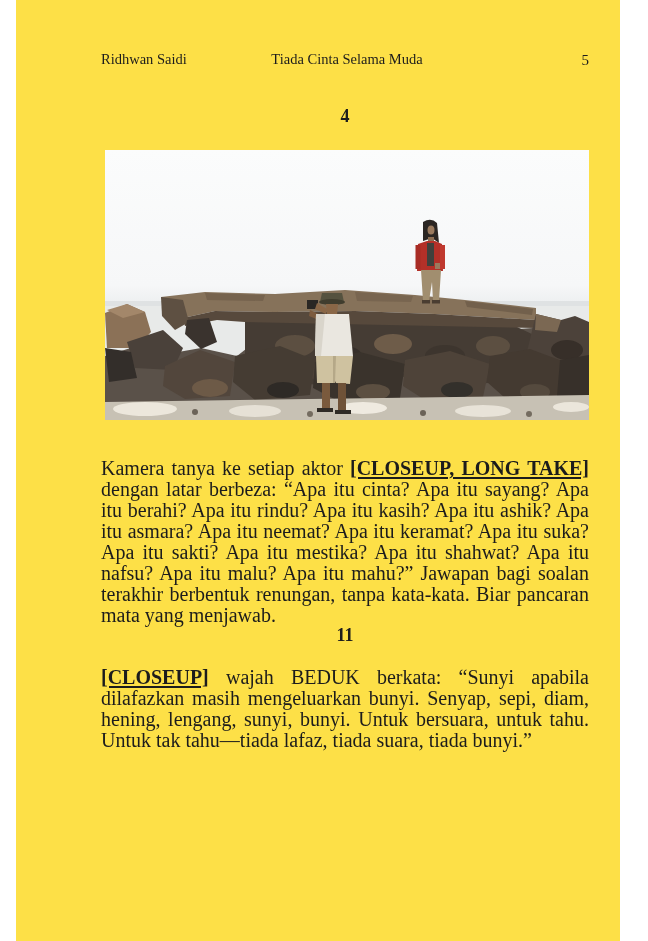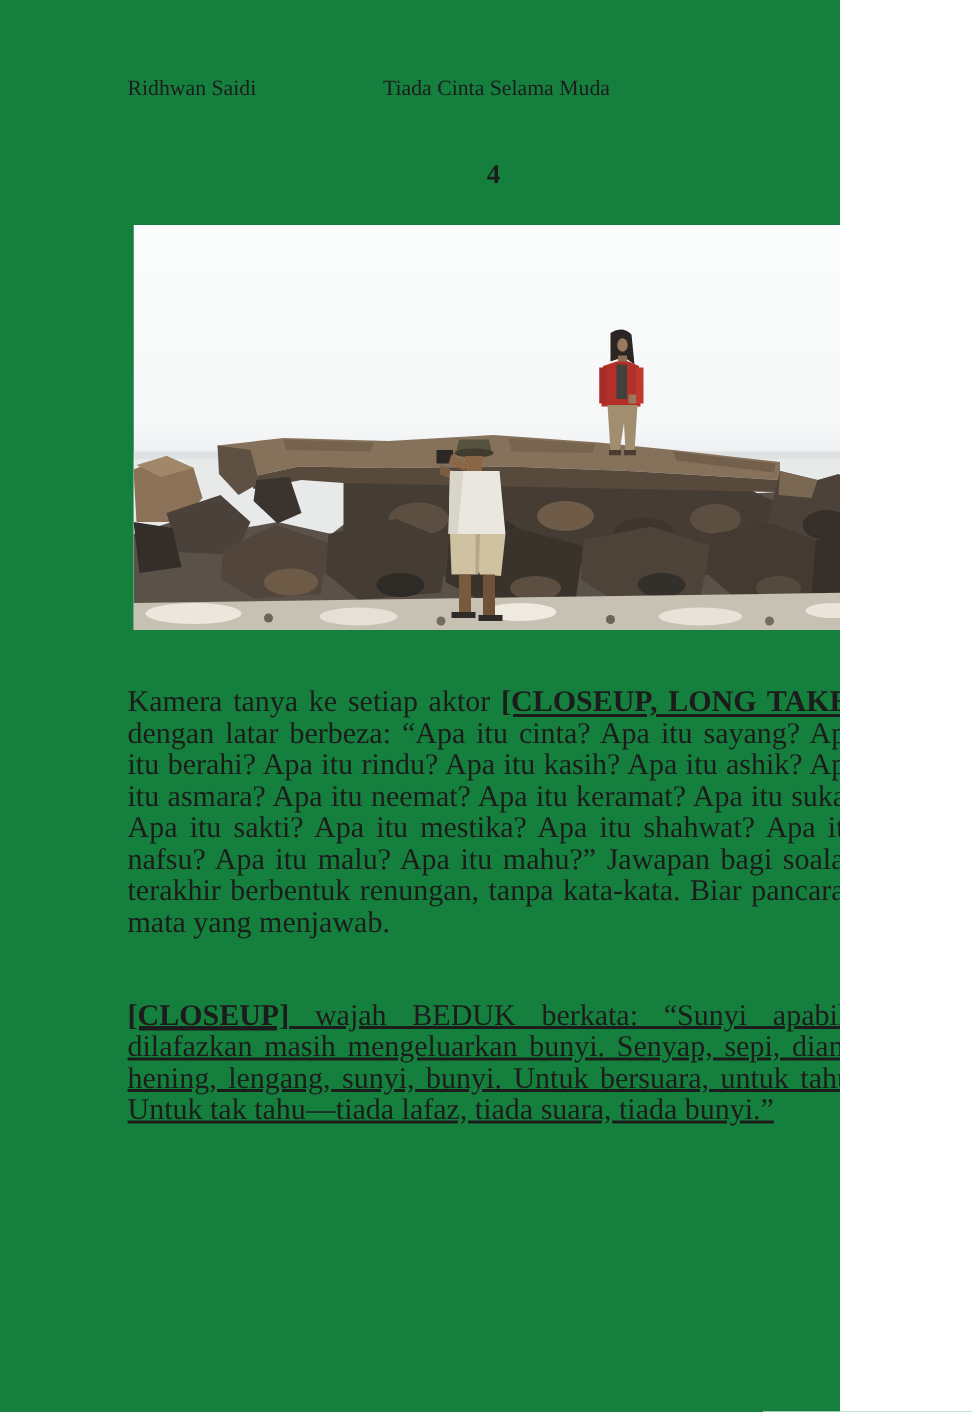"Ridhwan Saidi" .page { background: #15803d -> #fde047; margin-left: none -> 16px; width: 560px -> 604px }
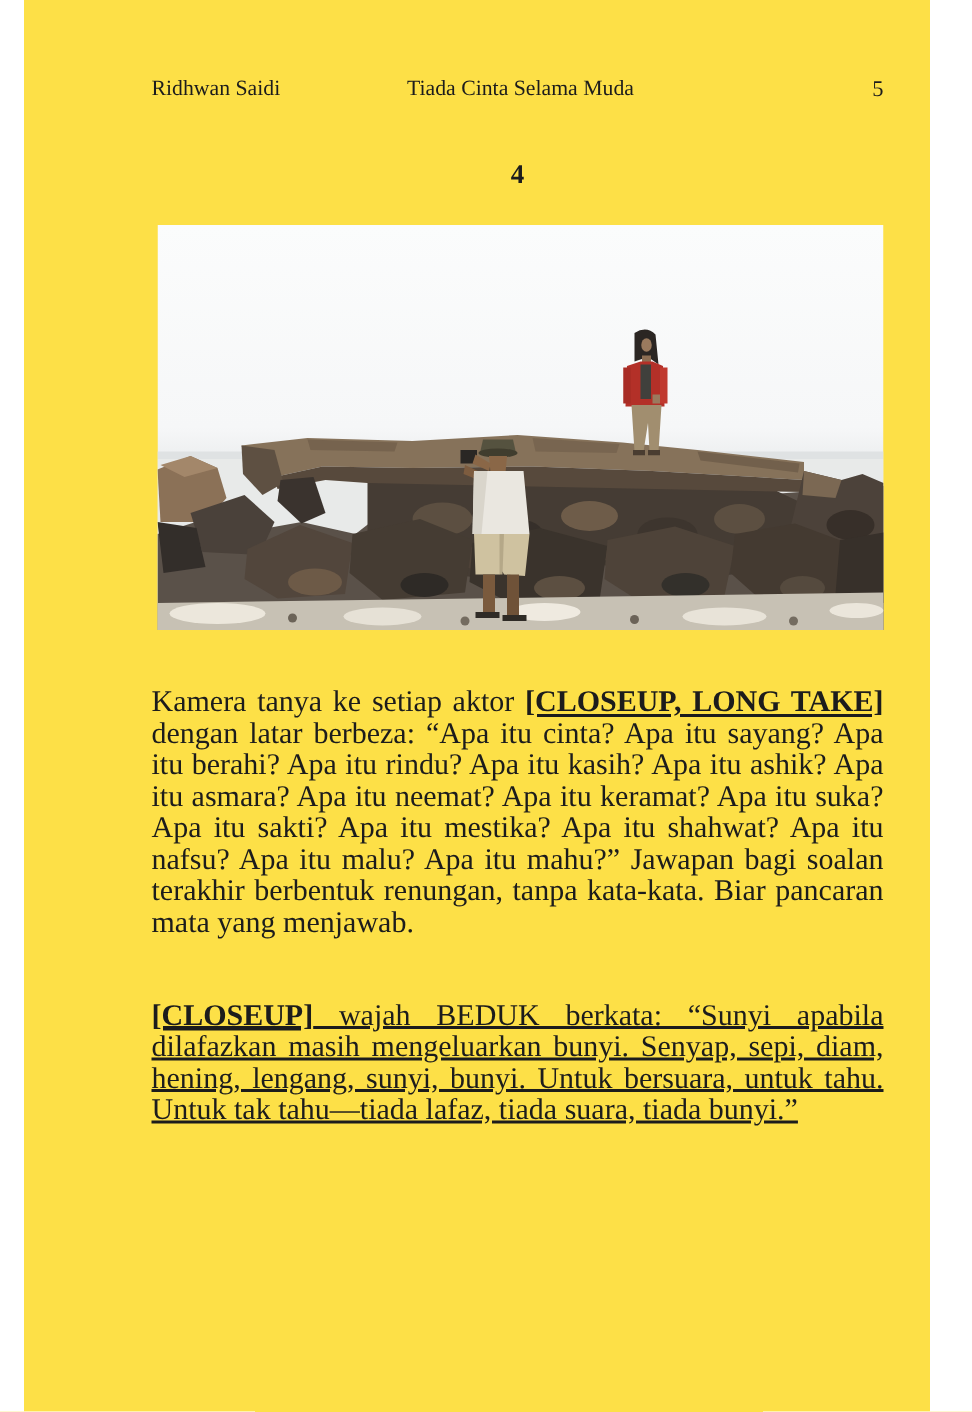"11" div.scene-heading { html: none -> <div>11</div> }
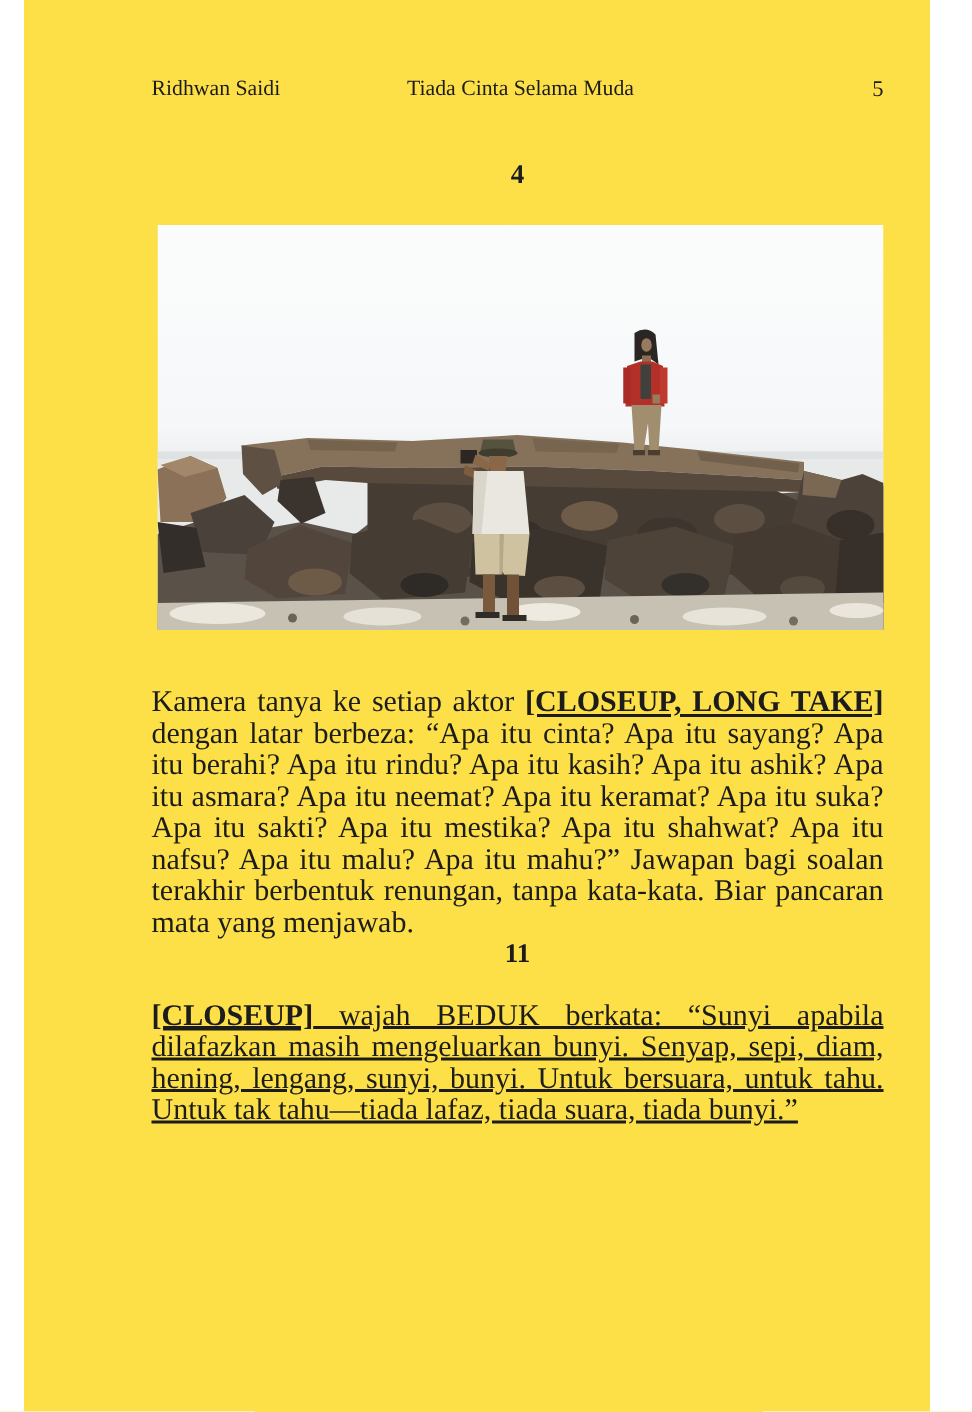"[CLOSEUP] wajah BEDUK berkata: “Sunyi" .para-2 { text-decoration: underline -> none }
